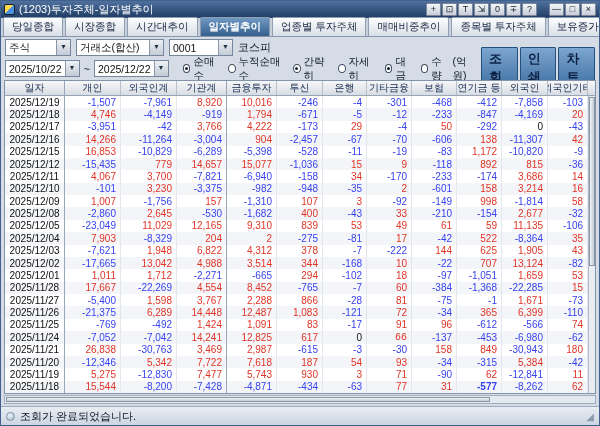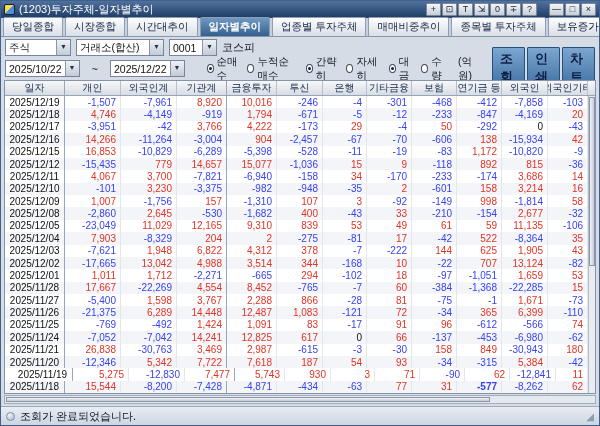"0001" .dd-code { width: 48px -> 64px }
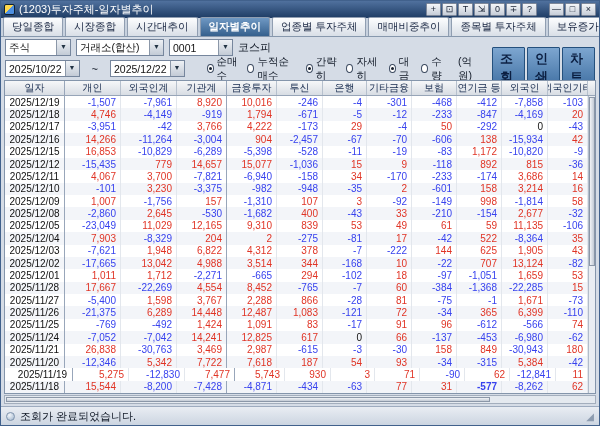"2025/10/22" .controlrow { gap: 12px -> 4px }
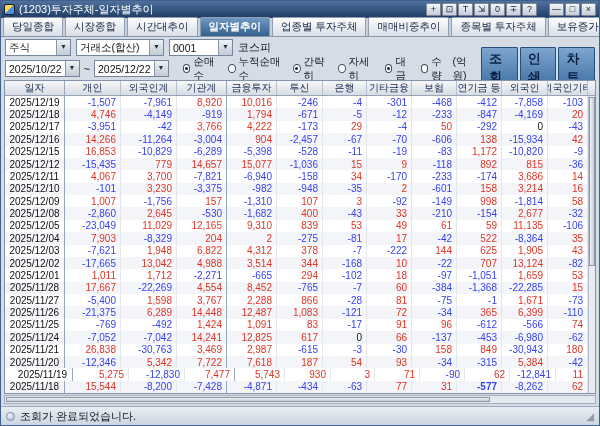"-15,934" span.cell { text: -15,934 -> -11,307 }
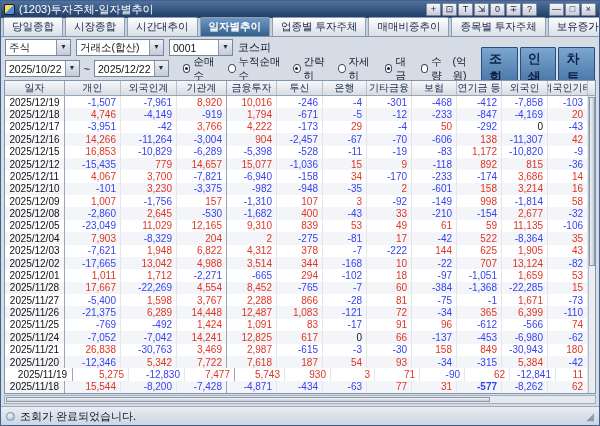"66" span.cell { font-family: none -> Liberation Mono, monospace }
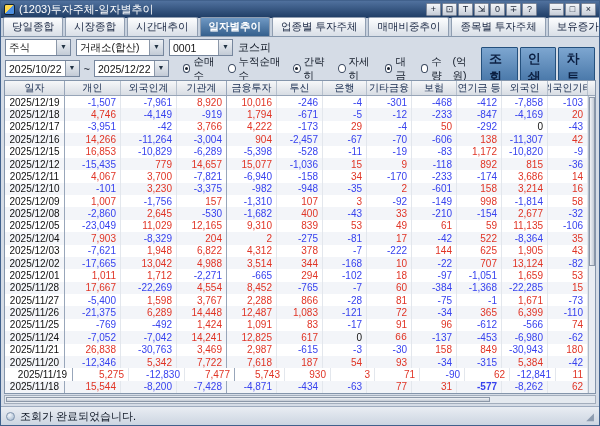"2025/11/19" span.cell { margin-left: 8px -> none }
